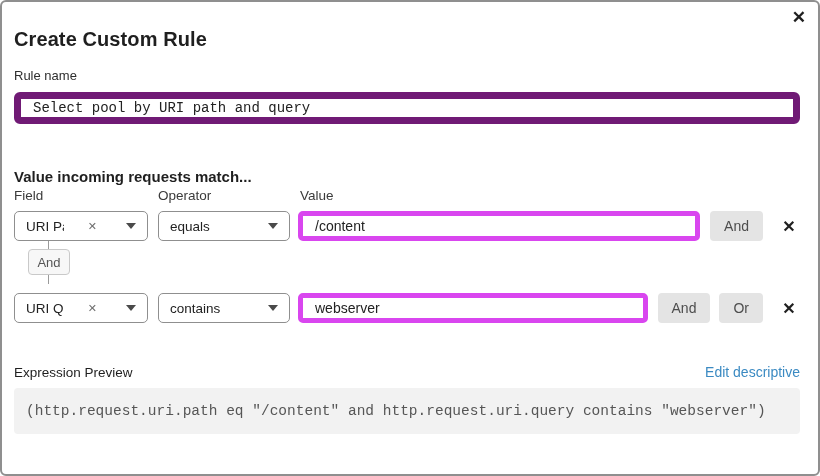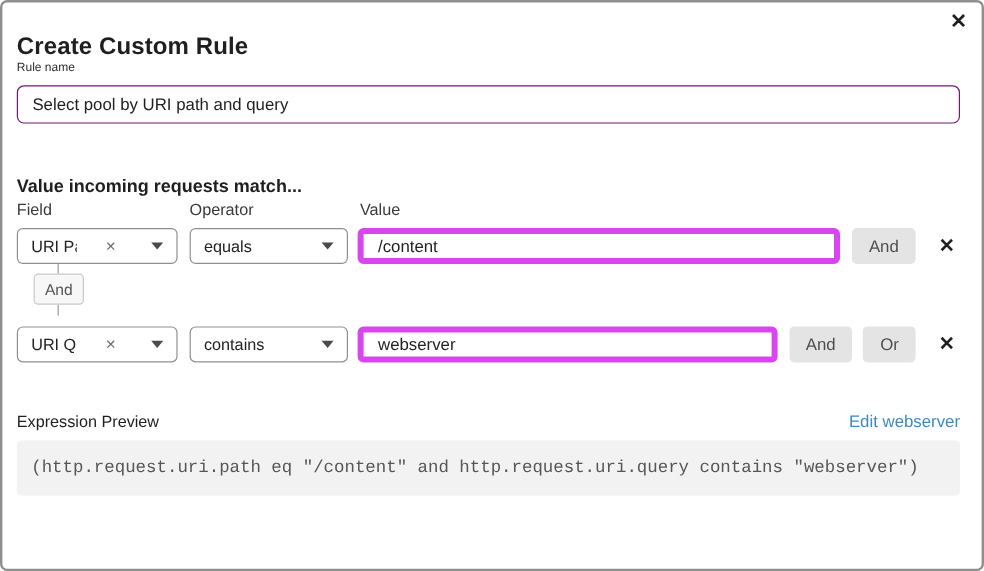"Rule name" .rule-label { font-size: 10px -> 13px; margin-top: none -> 17px }
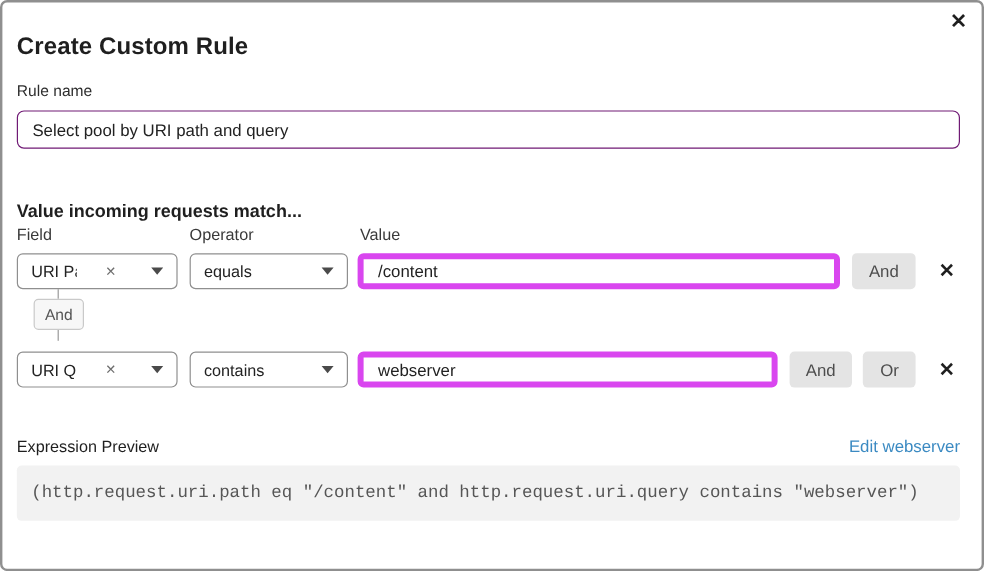"Select pool by URI path" .rule-input { border: 1px solid #701a75 -> 7px solid #701a75; font-family: Liberation Sans, sans-serif -> Liberation Mono, monospace }
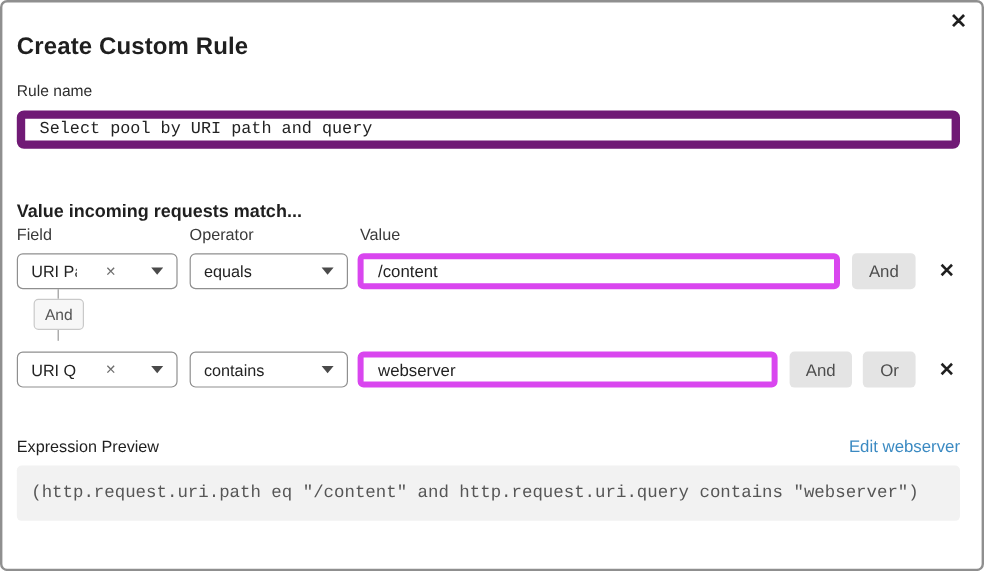"Edit webserver" a.expr-edit { text: webserver -> descriptive }
